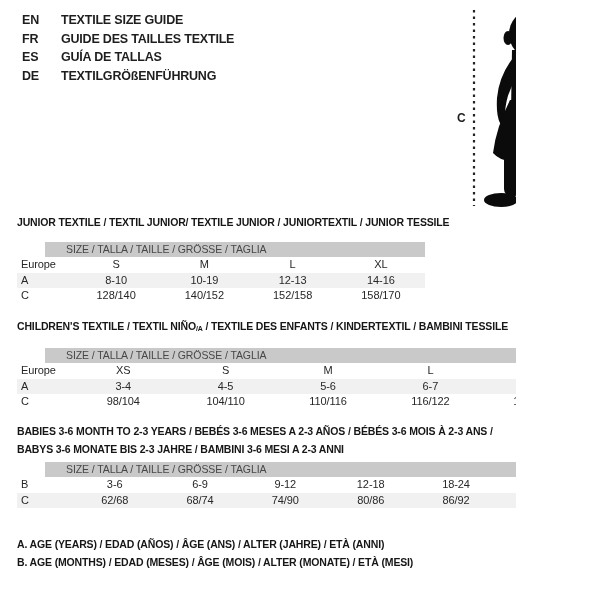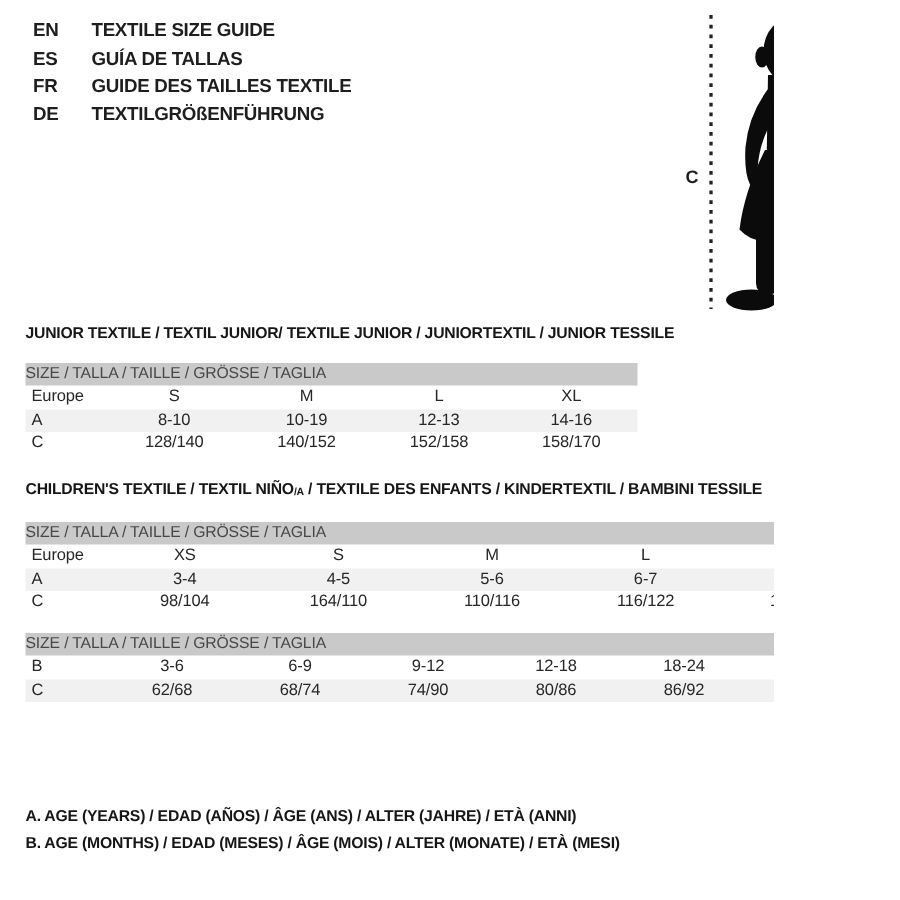"ES" div.lang-row { order: before "FR" -> after "FR" }
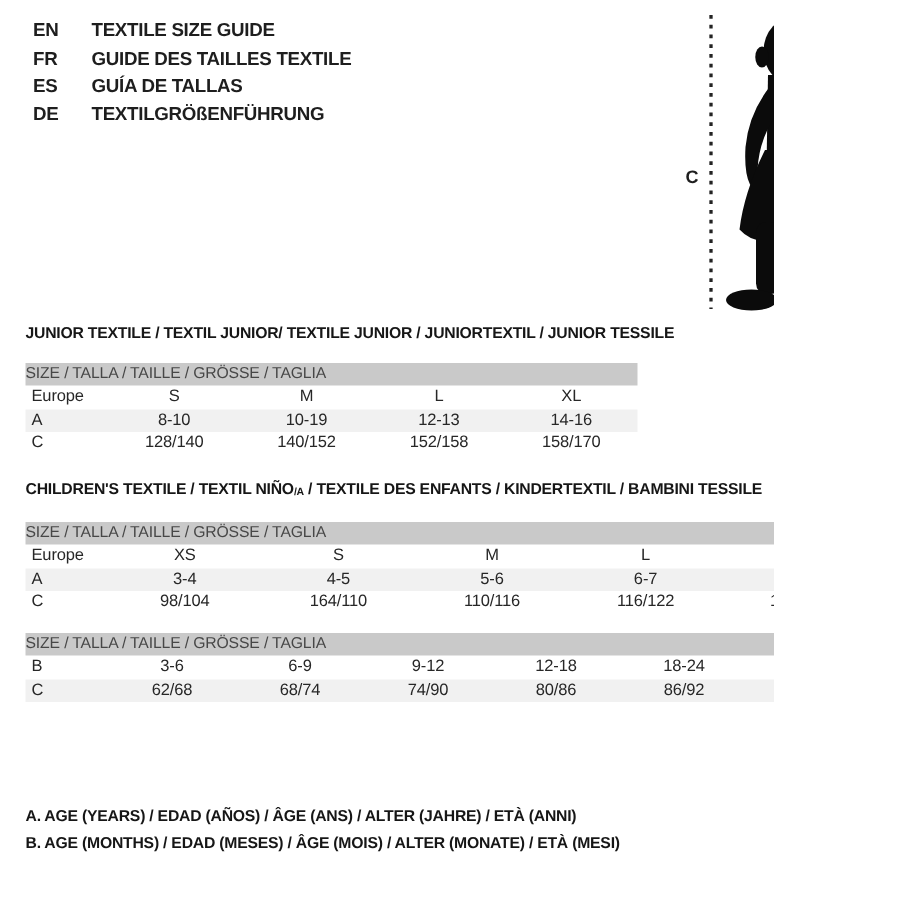"SIZE / TALLA / TAILLE" .bar { margin-left: none -> 28px; padding-left: 0 -> 21px }
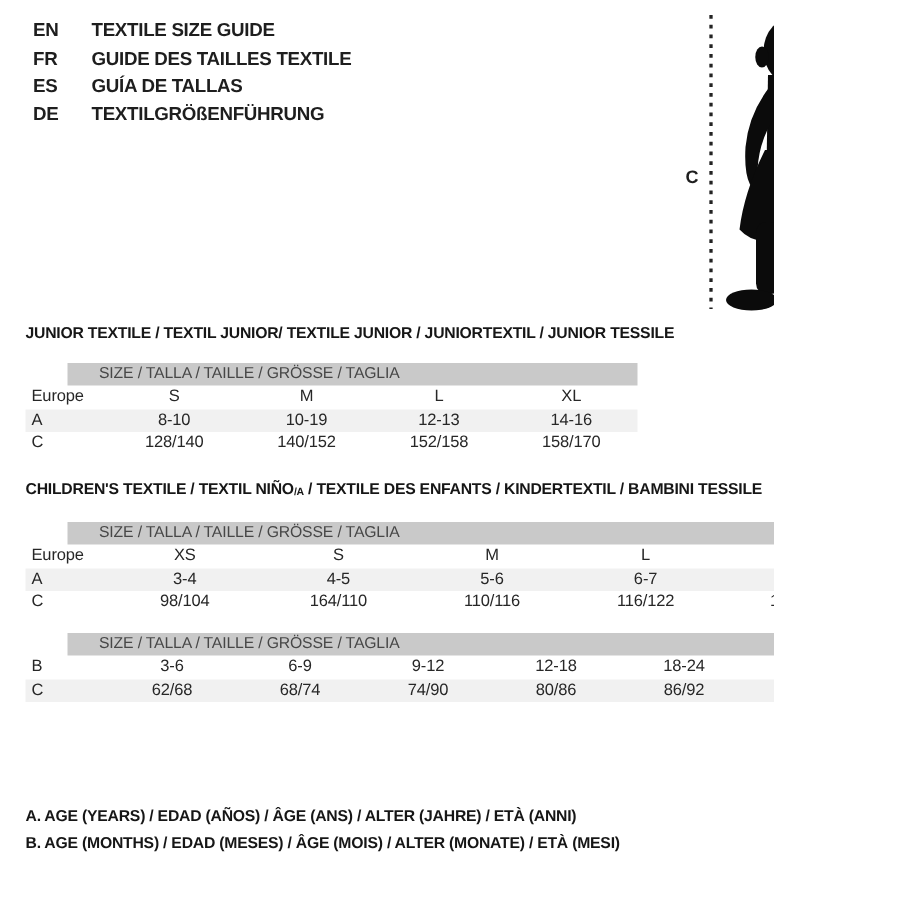"164/110" div.tcell { text: 164/110 -> 104/110 }
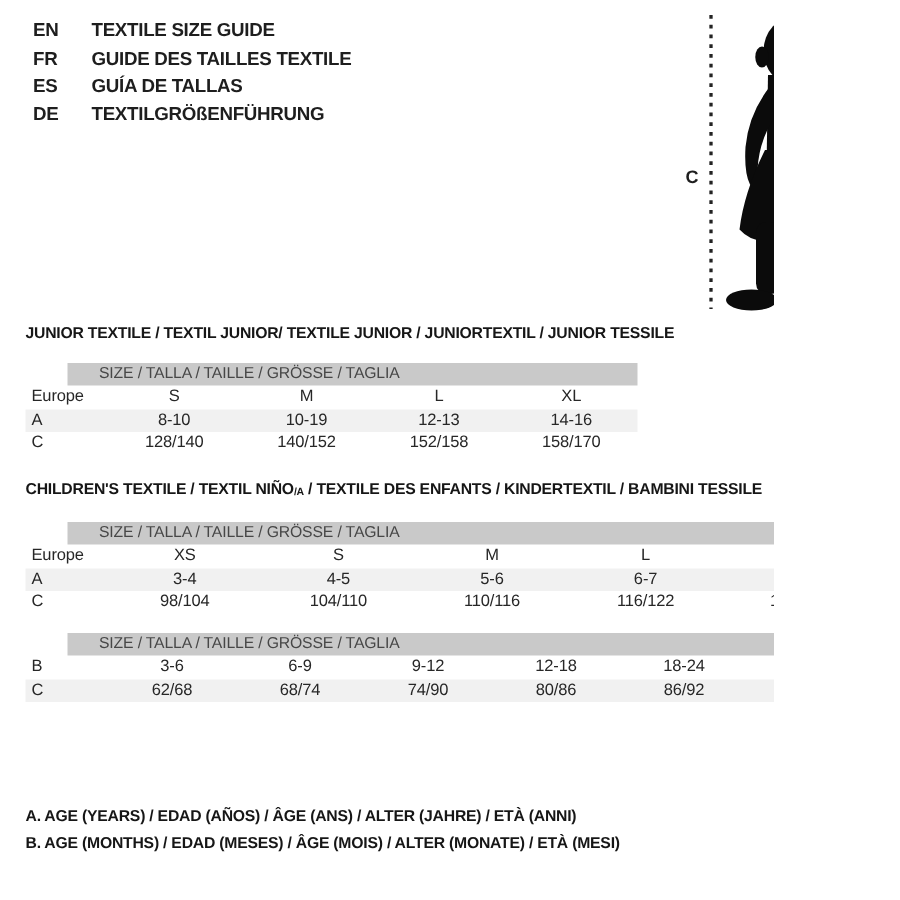"BABIES 3-6 MONTH TO 2-3" h2.ttl { html: none -> <h2><span>BABIES 3-6 MONTH TO 2-3 YEARS / BEBÉS 3-6 MESES A 2-3 AÑOS / BÉBÉS 3-6 MOIS À 2-3 ANS /</span><br><span>BABYS 3-6 MONATE BIS 2-3 JAHRE / BAMBINI 3-6 MESI A 2-3 ANNI</span></h2> }
